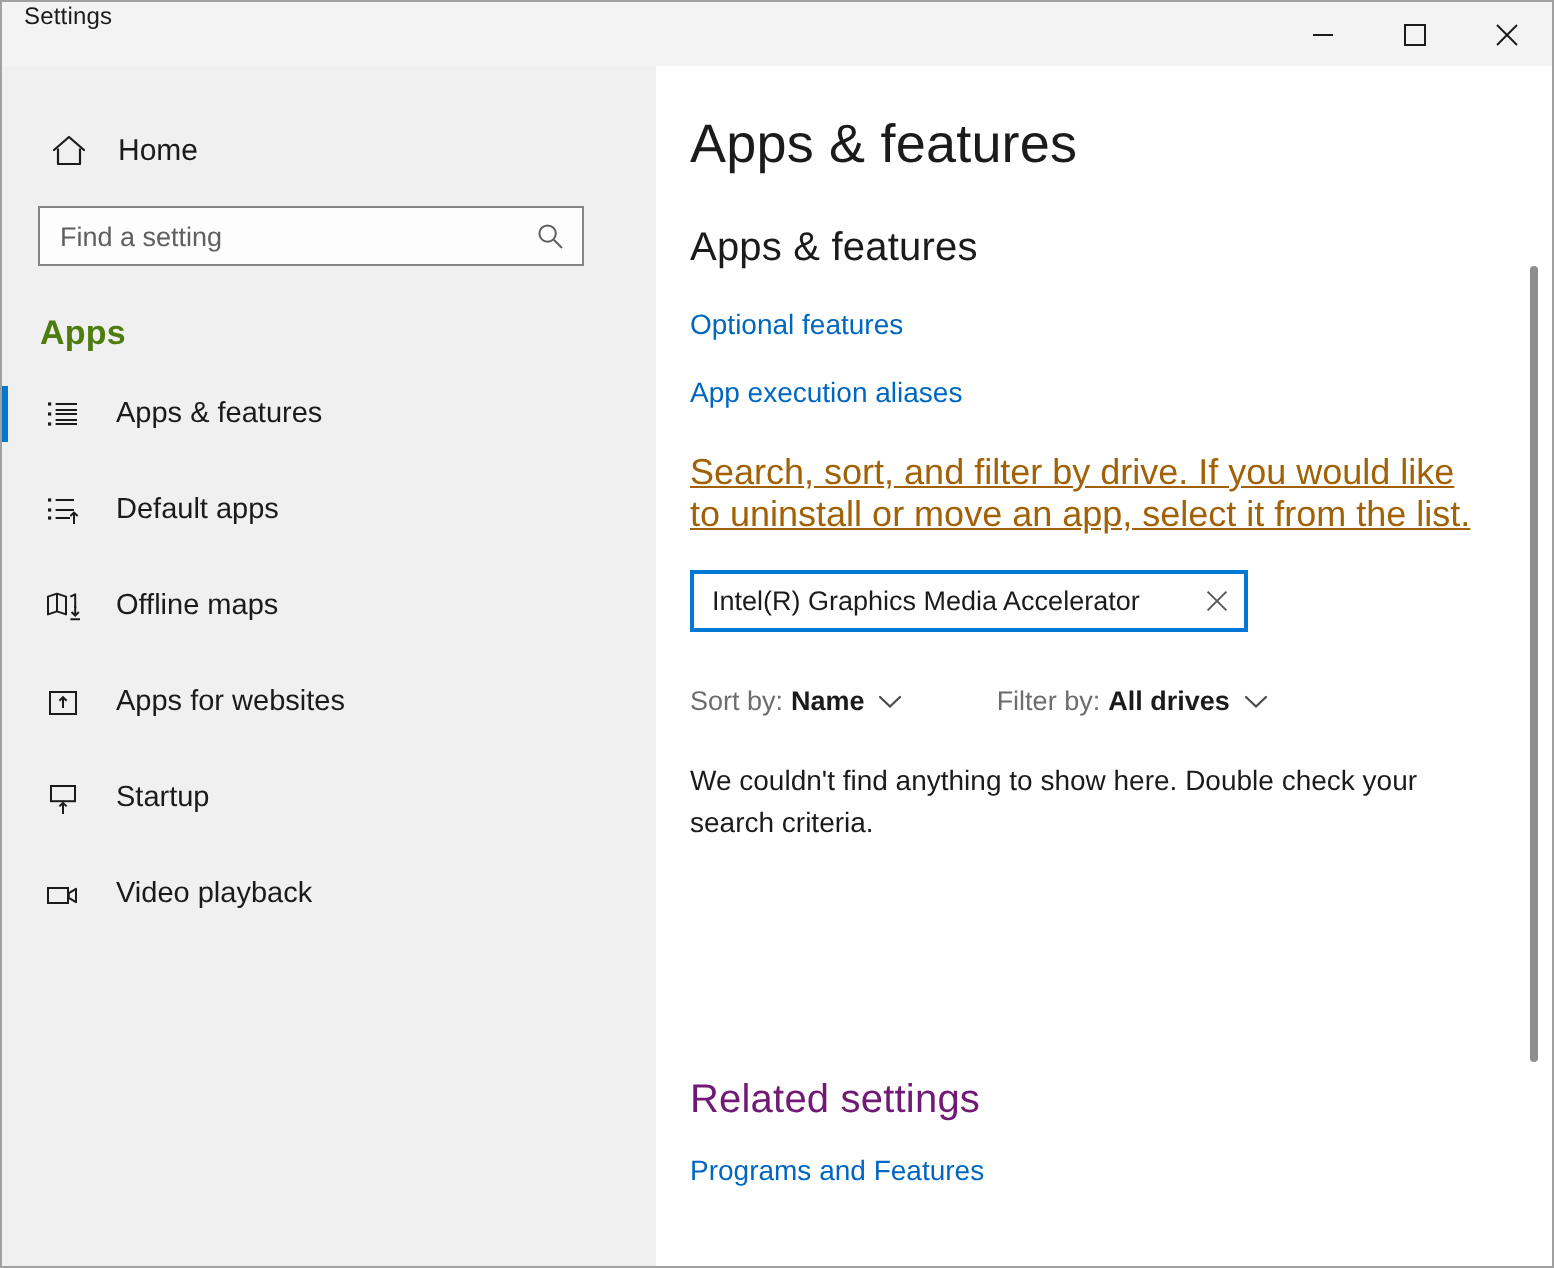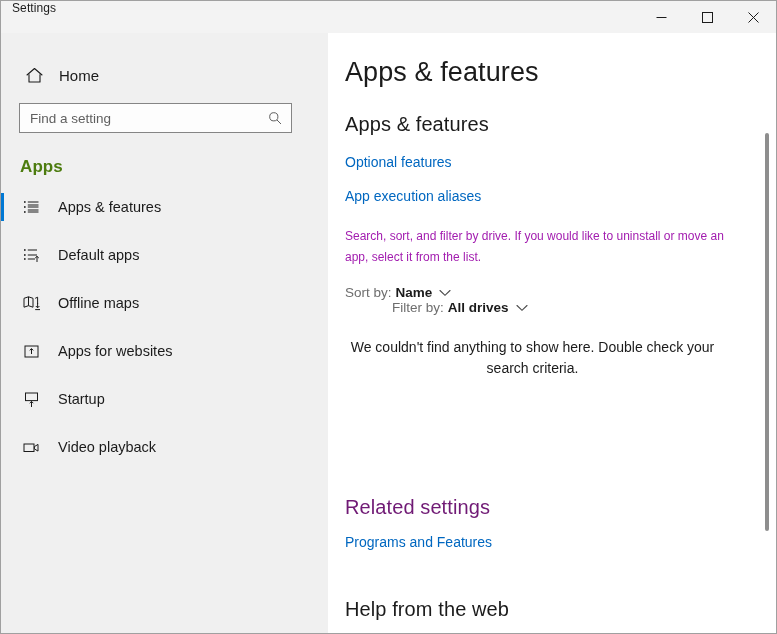"Search, sort, and filter by" .body-text { color: #a21caf -> #a16207; font-size: 12px -> 18px; text-decoration: none -> underline }
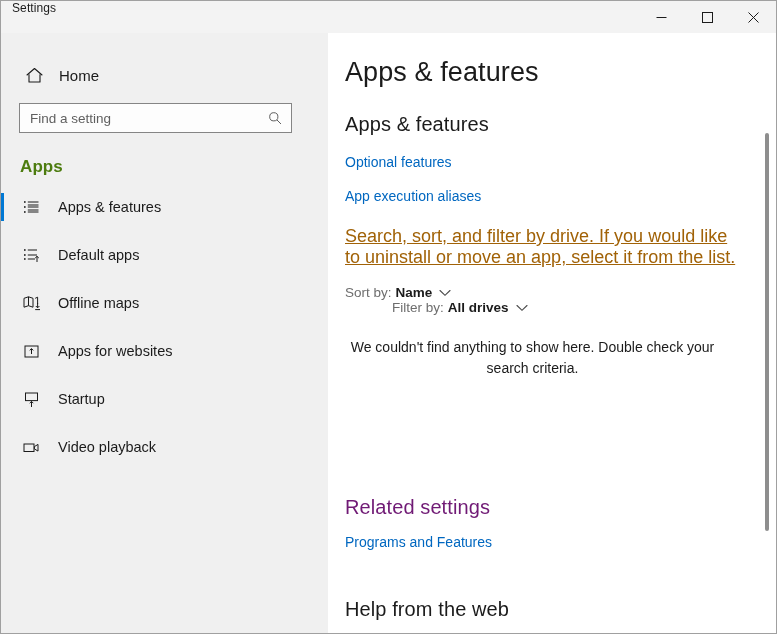"Intel(R) Graphics Media Accelerator" div.app-search { html: none -> <div> <input> <span> <svg> <line></line> <line></line> </svg> </span> </div> }
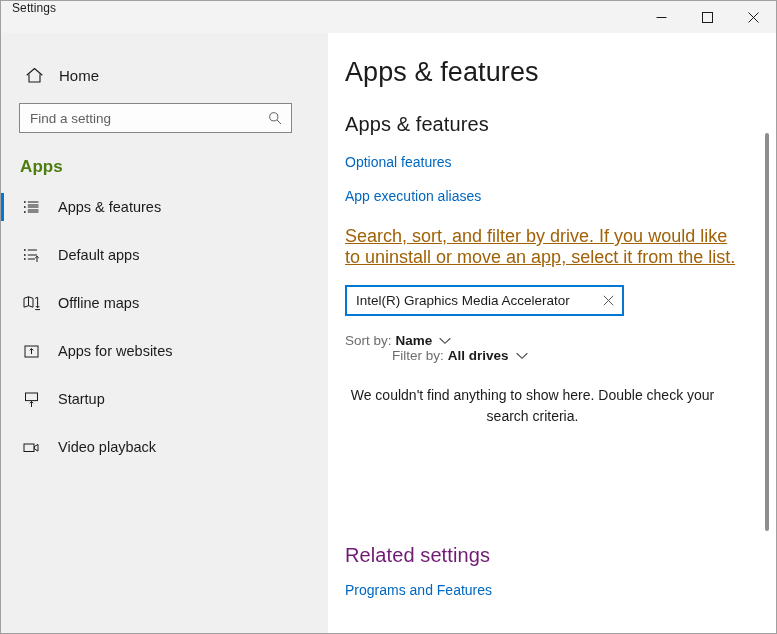"Sort by:" .filters { align-items: flex-start -> flex-end; flex-direction: column -> none; margin-top: 17px -> 27px }
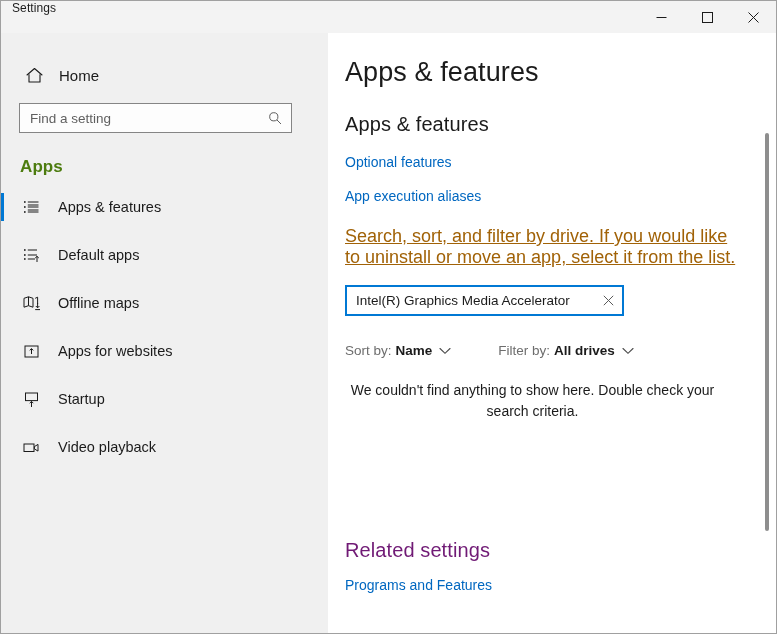"We couldn't find anything to" .empty-text { text-align: center -> none }
